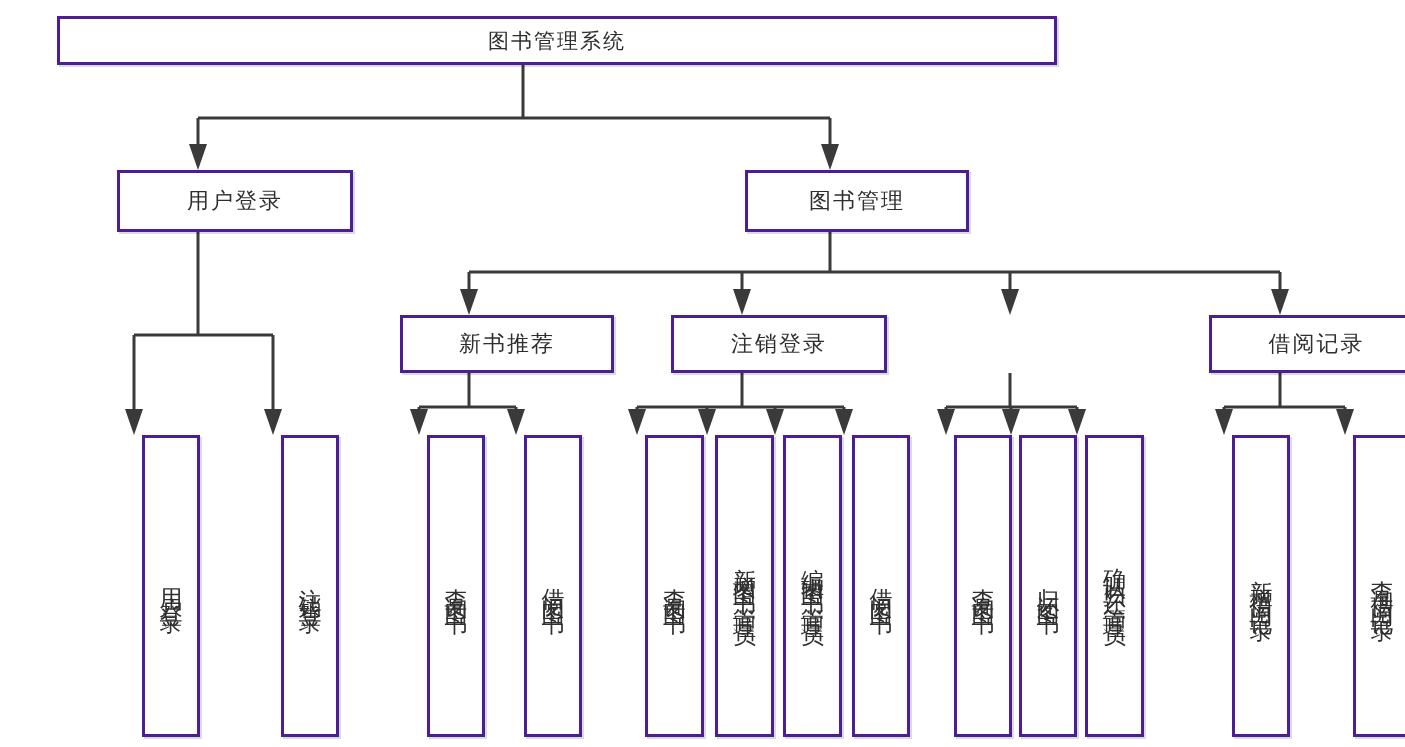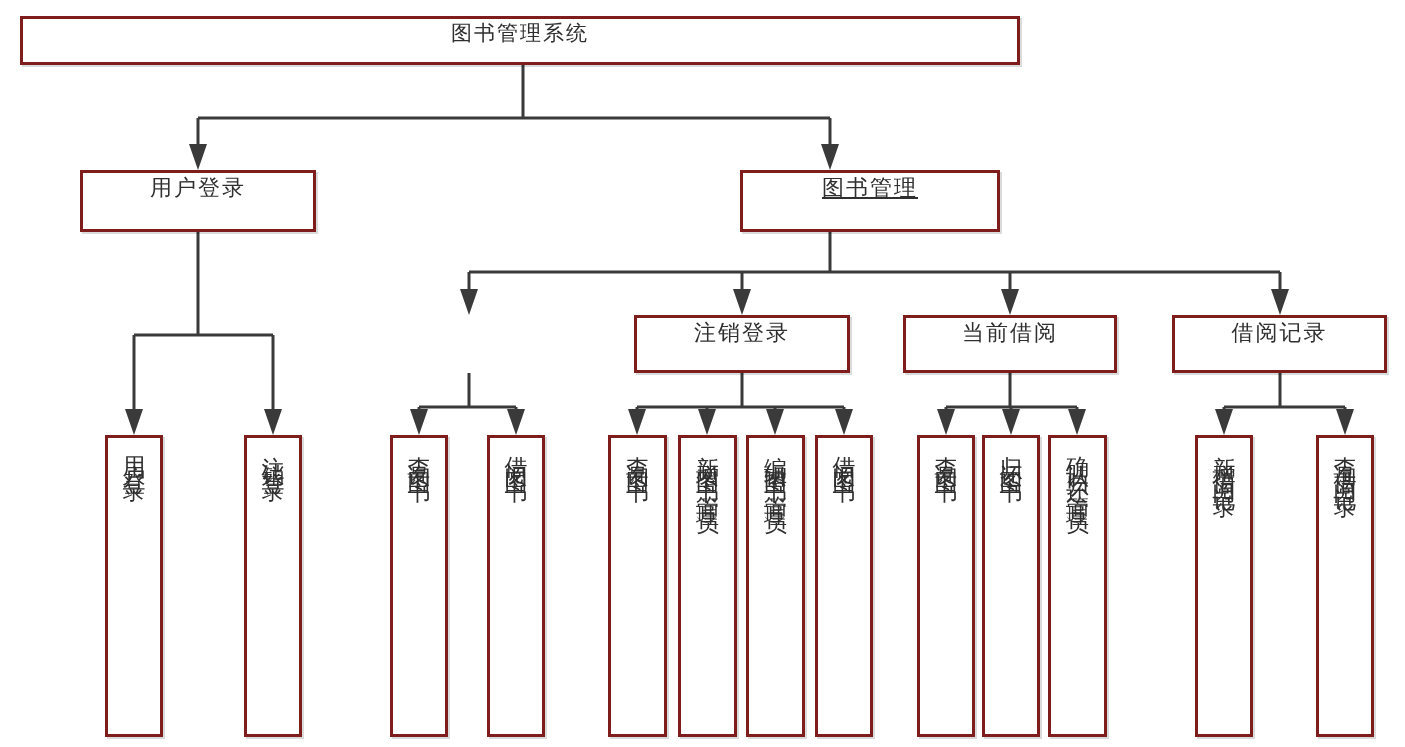"图书管理系统" .node { align-items: flex-start -> center; border: 3px solid #7f1d1d -> 3px solid #4c1d95; margin-left: none -> 37px }
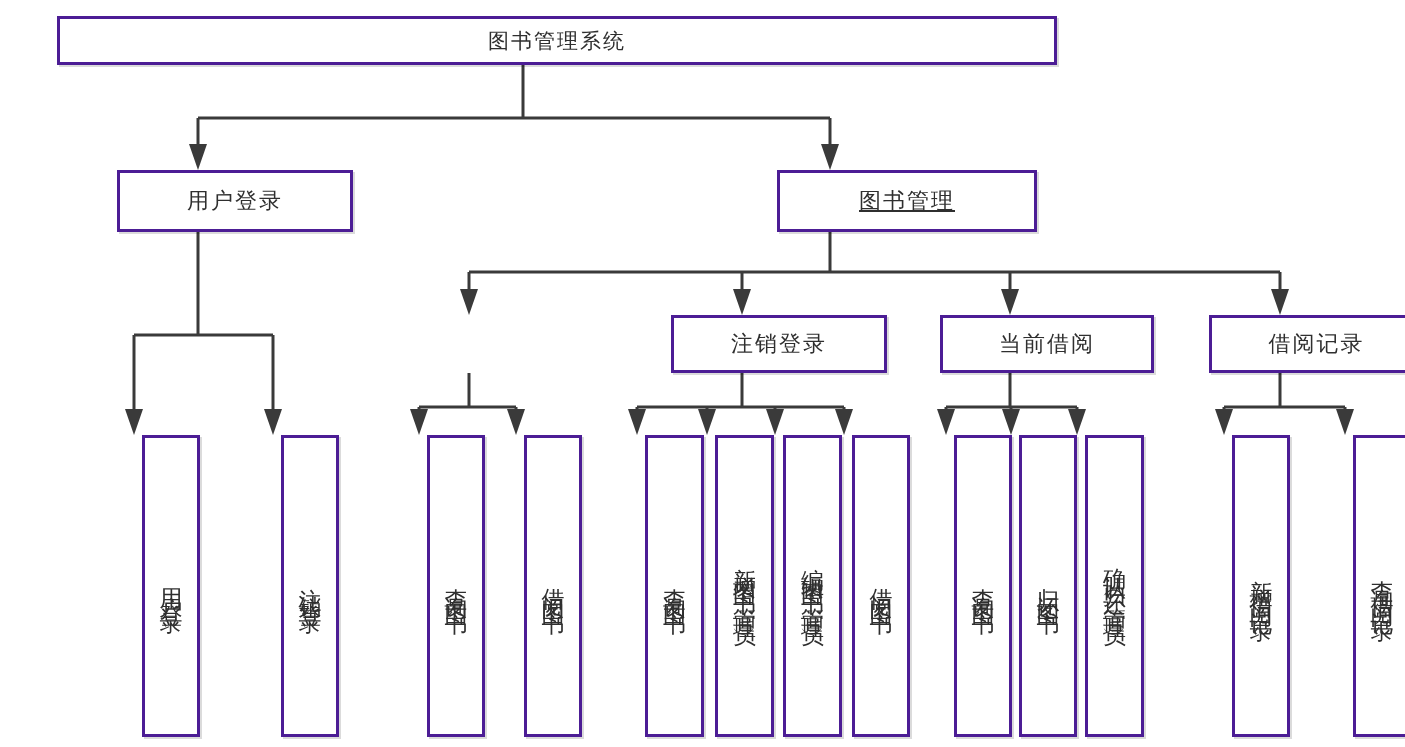"图书管理" div.node { left: 740px -> 708px; text-decoration: underline -> none; width: 260px -> 224px }
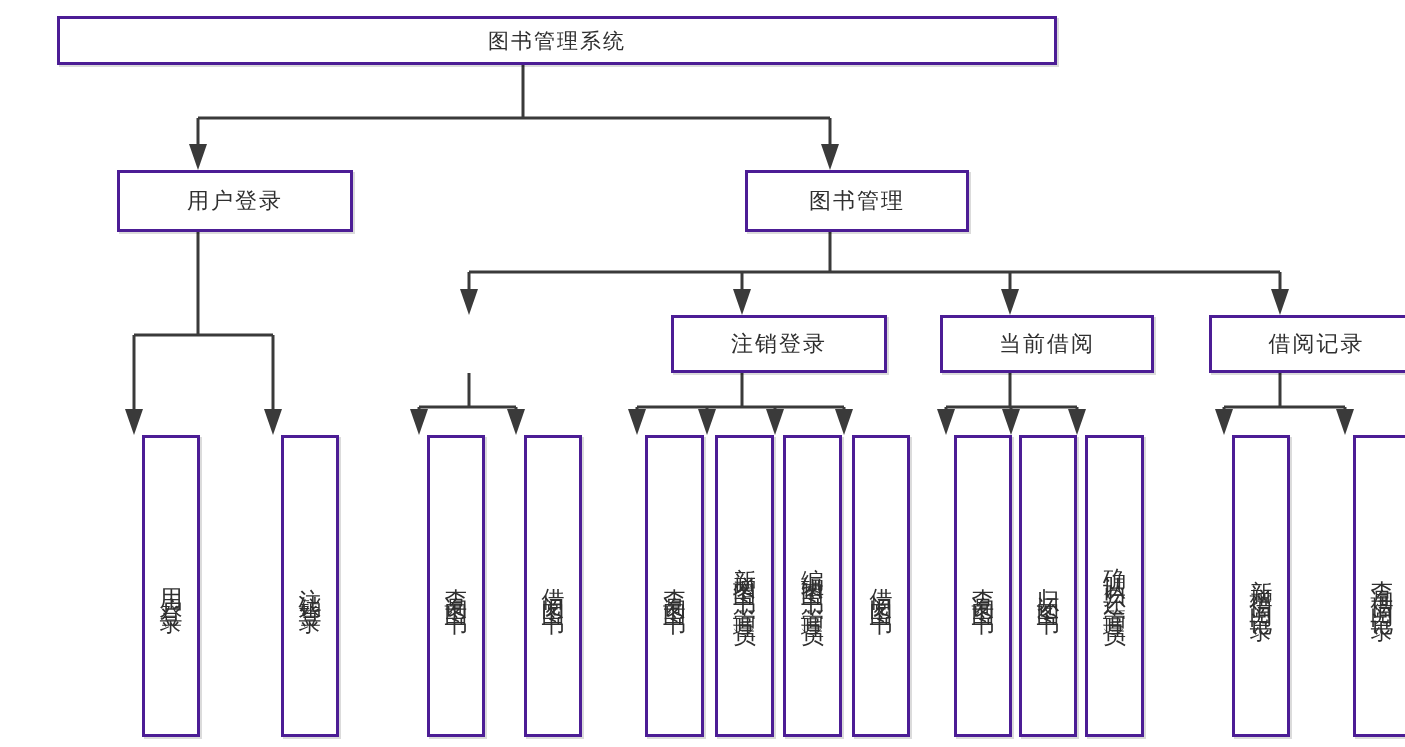"新书推荐" div.node { html: none -> <div> <span>新书推荐</span> </div> }
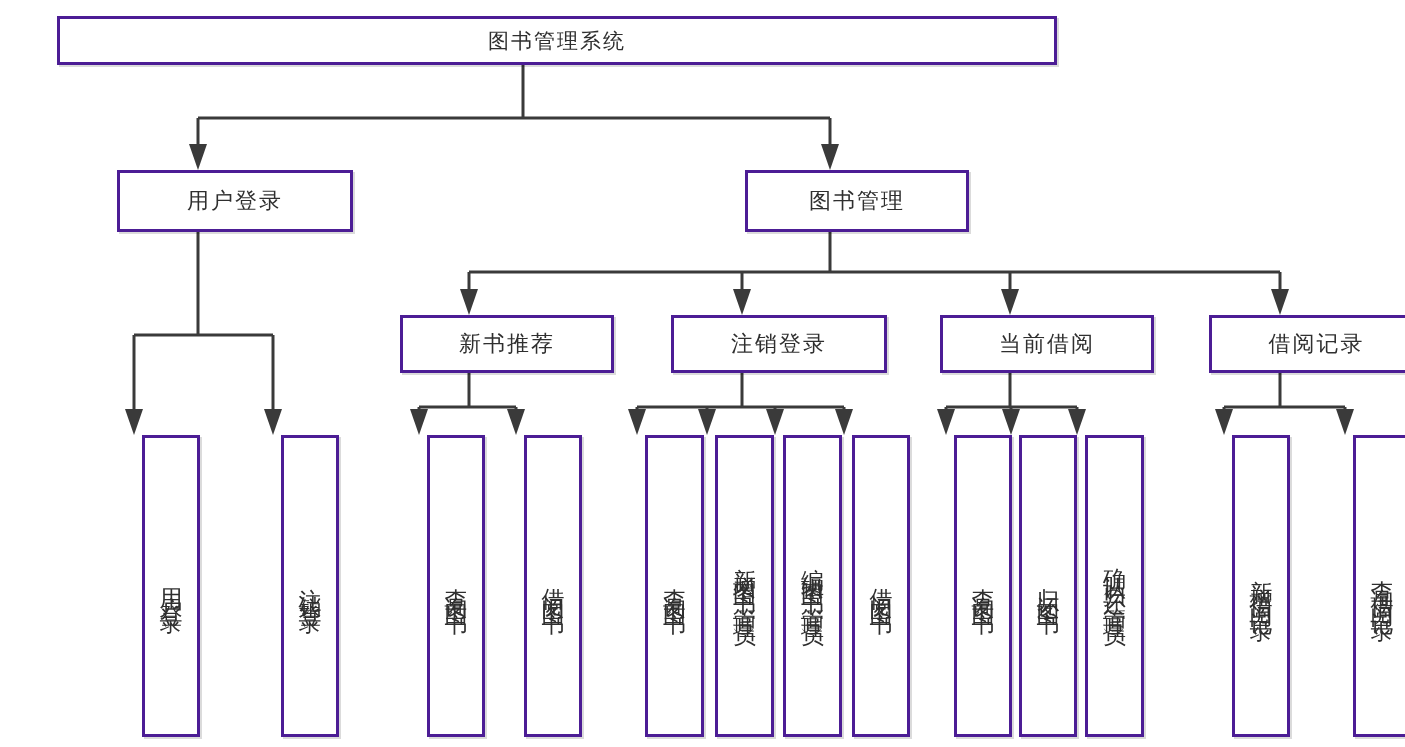"当前借阅" div.node { html: <div> <span>当前借阅</span> </div> -> none }
